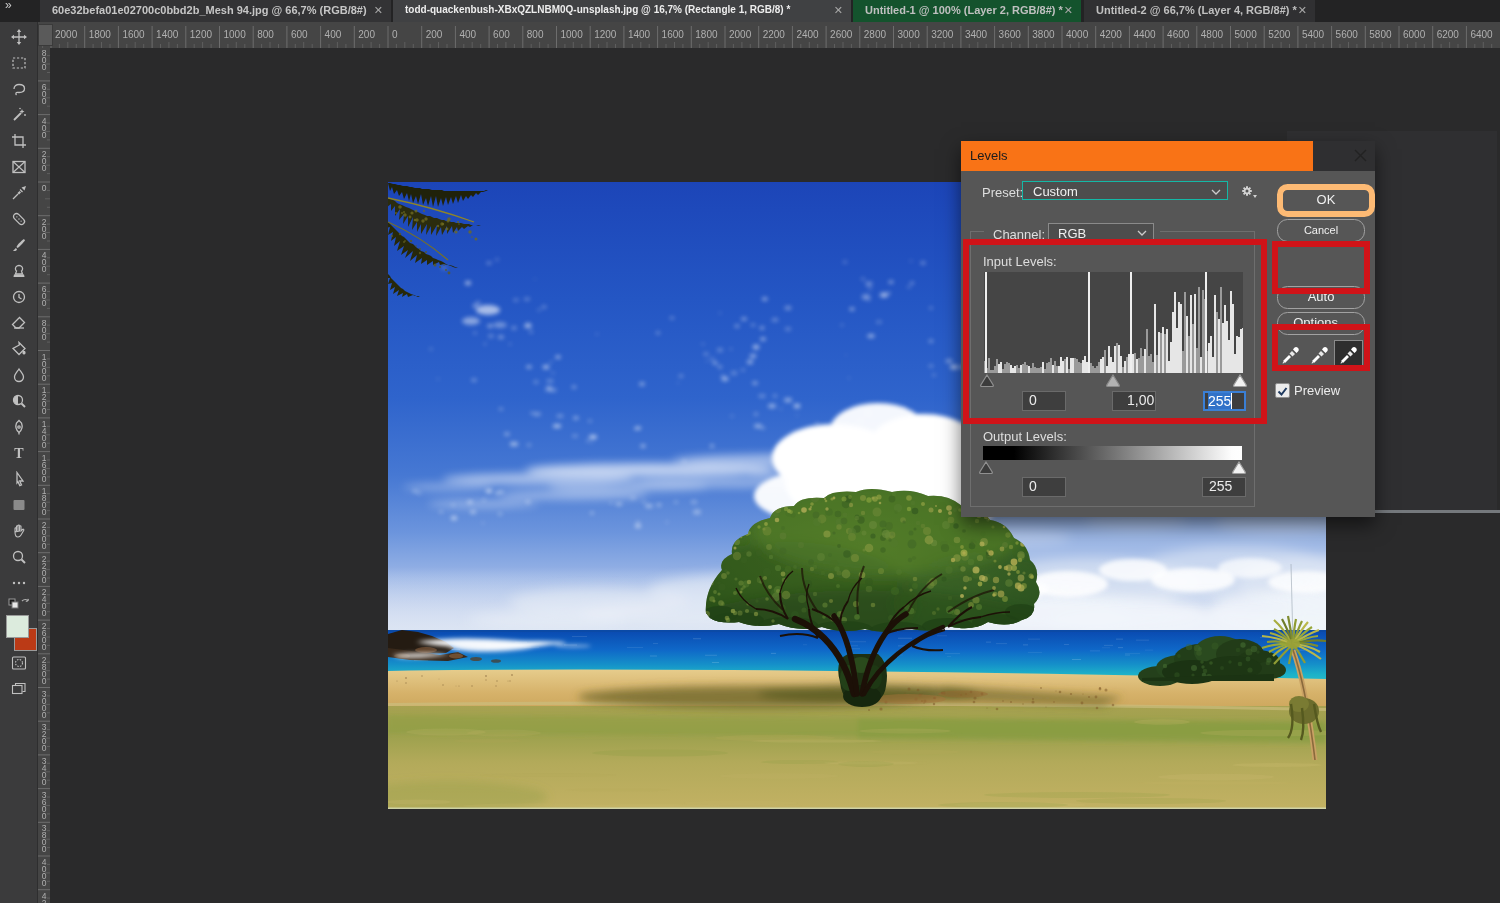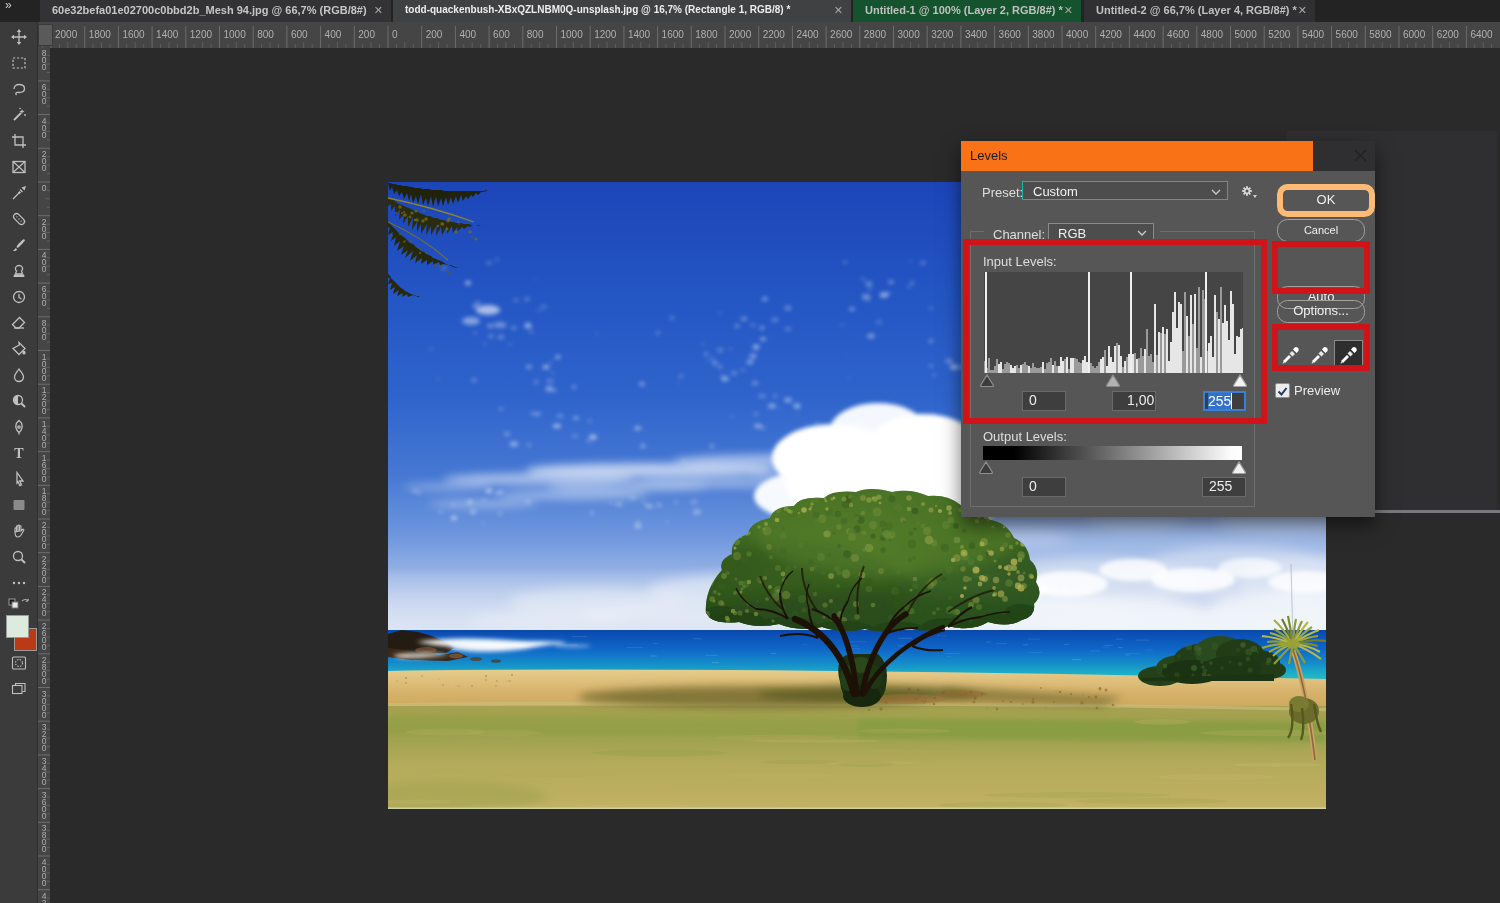"Options..." div { top: 300px -> 312px }
